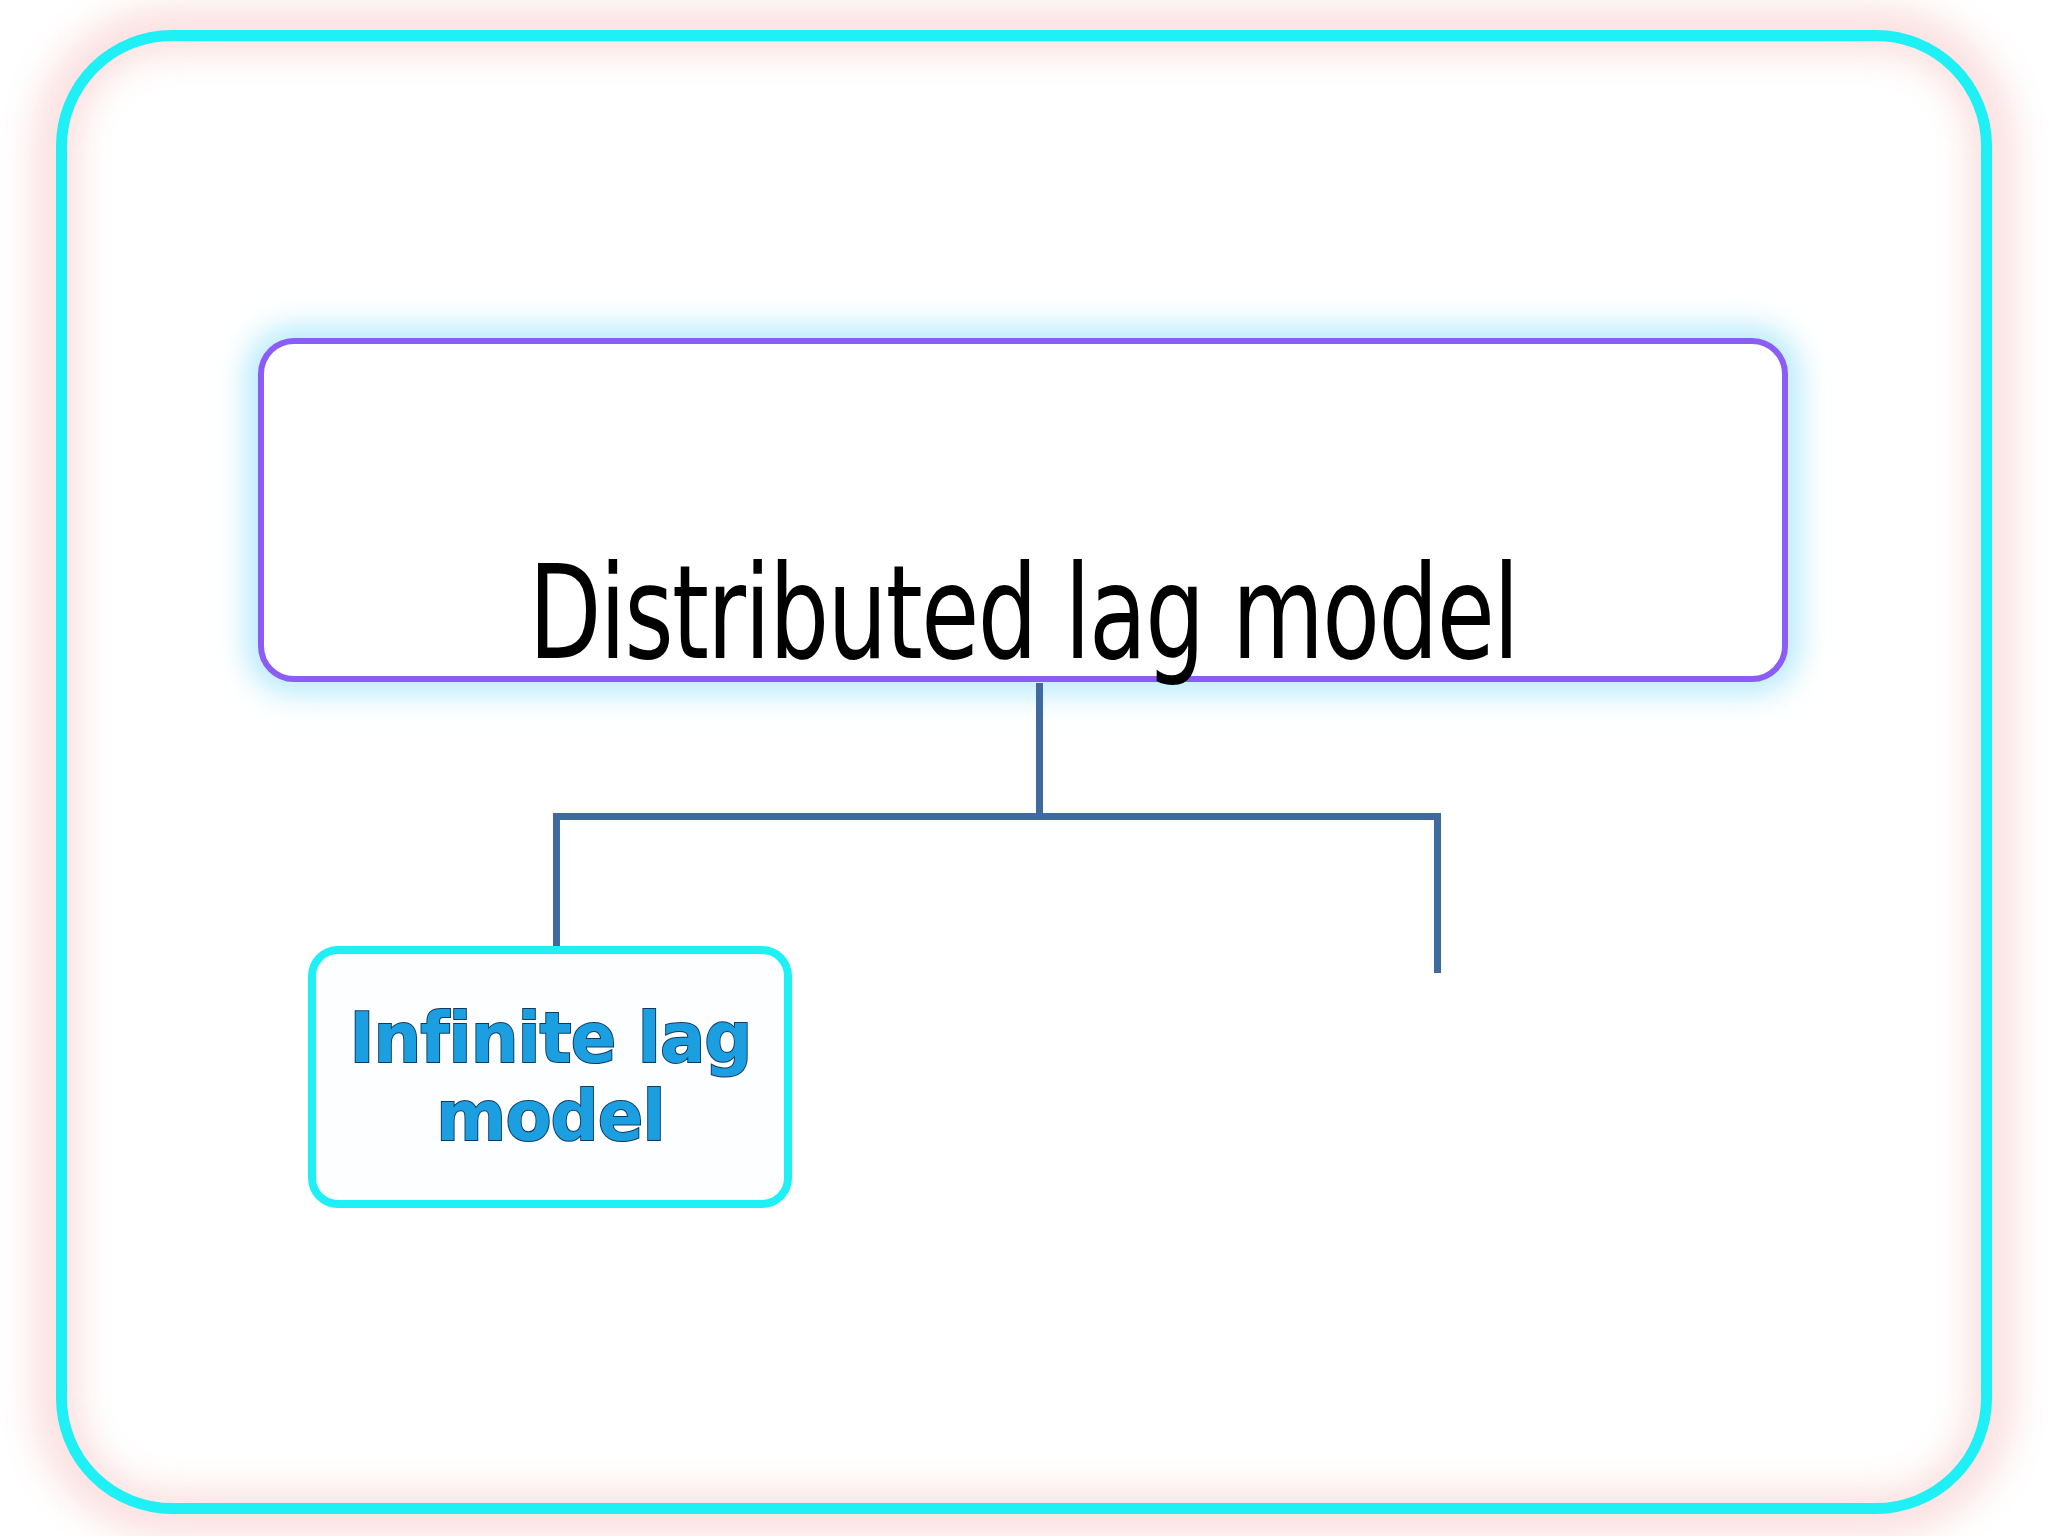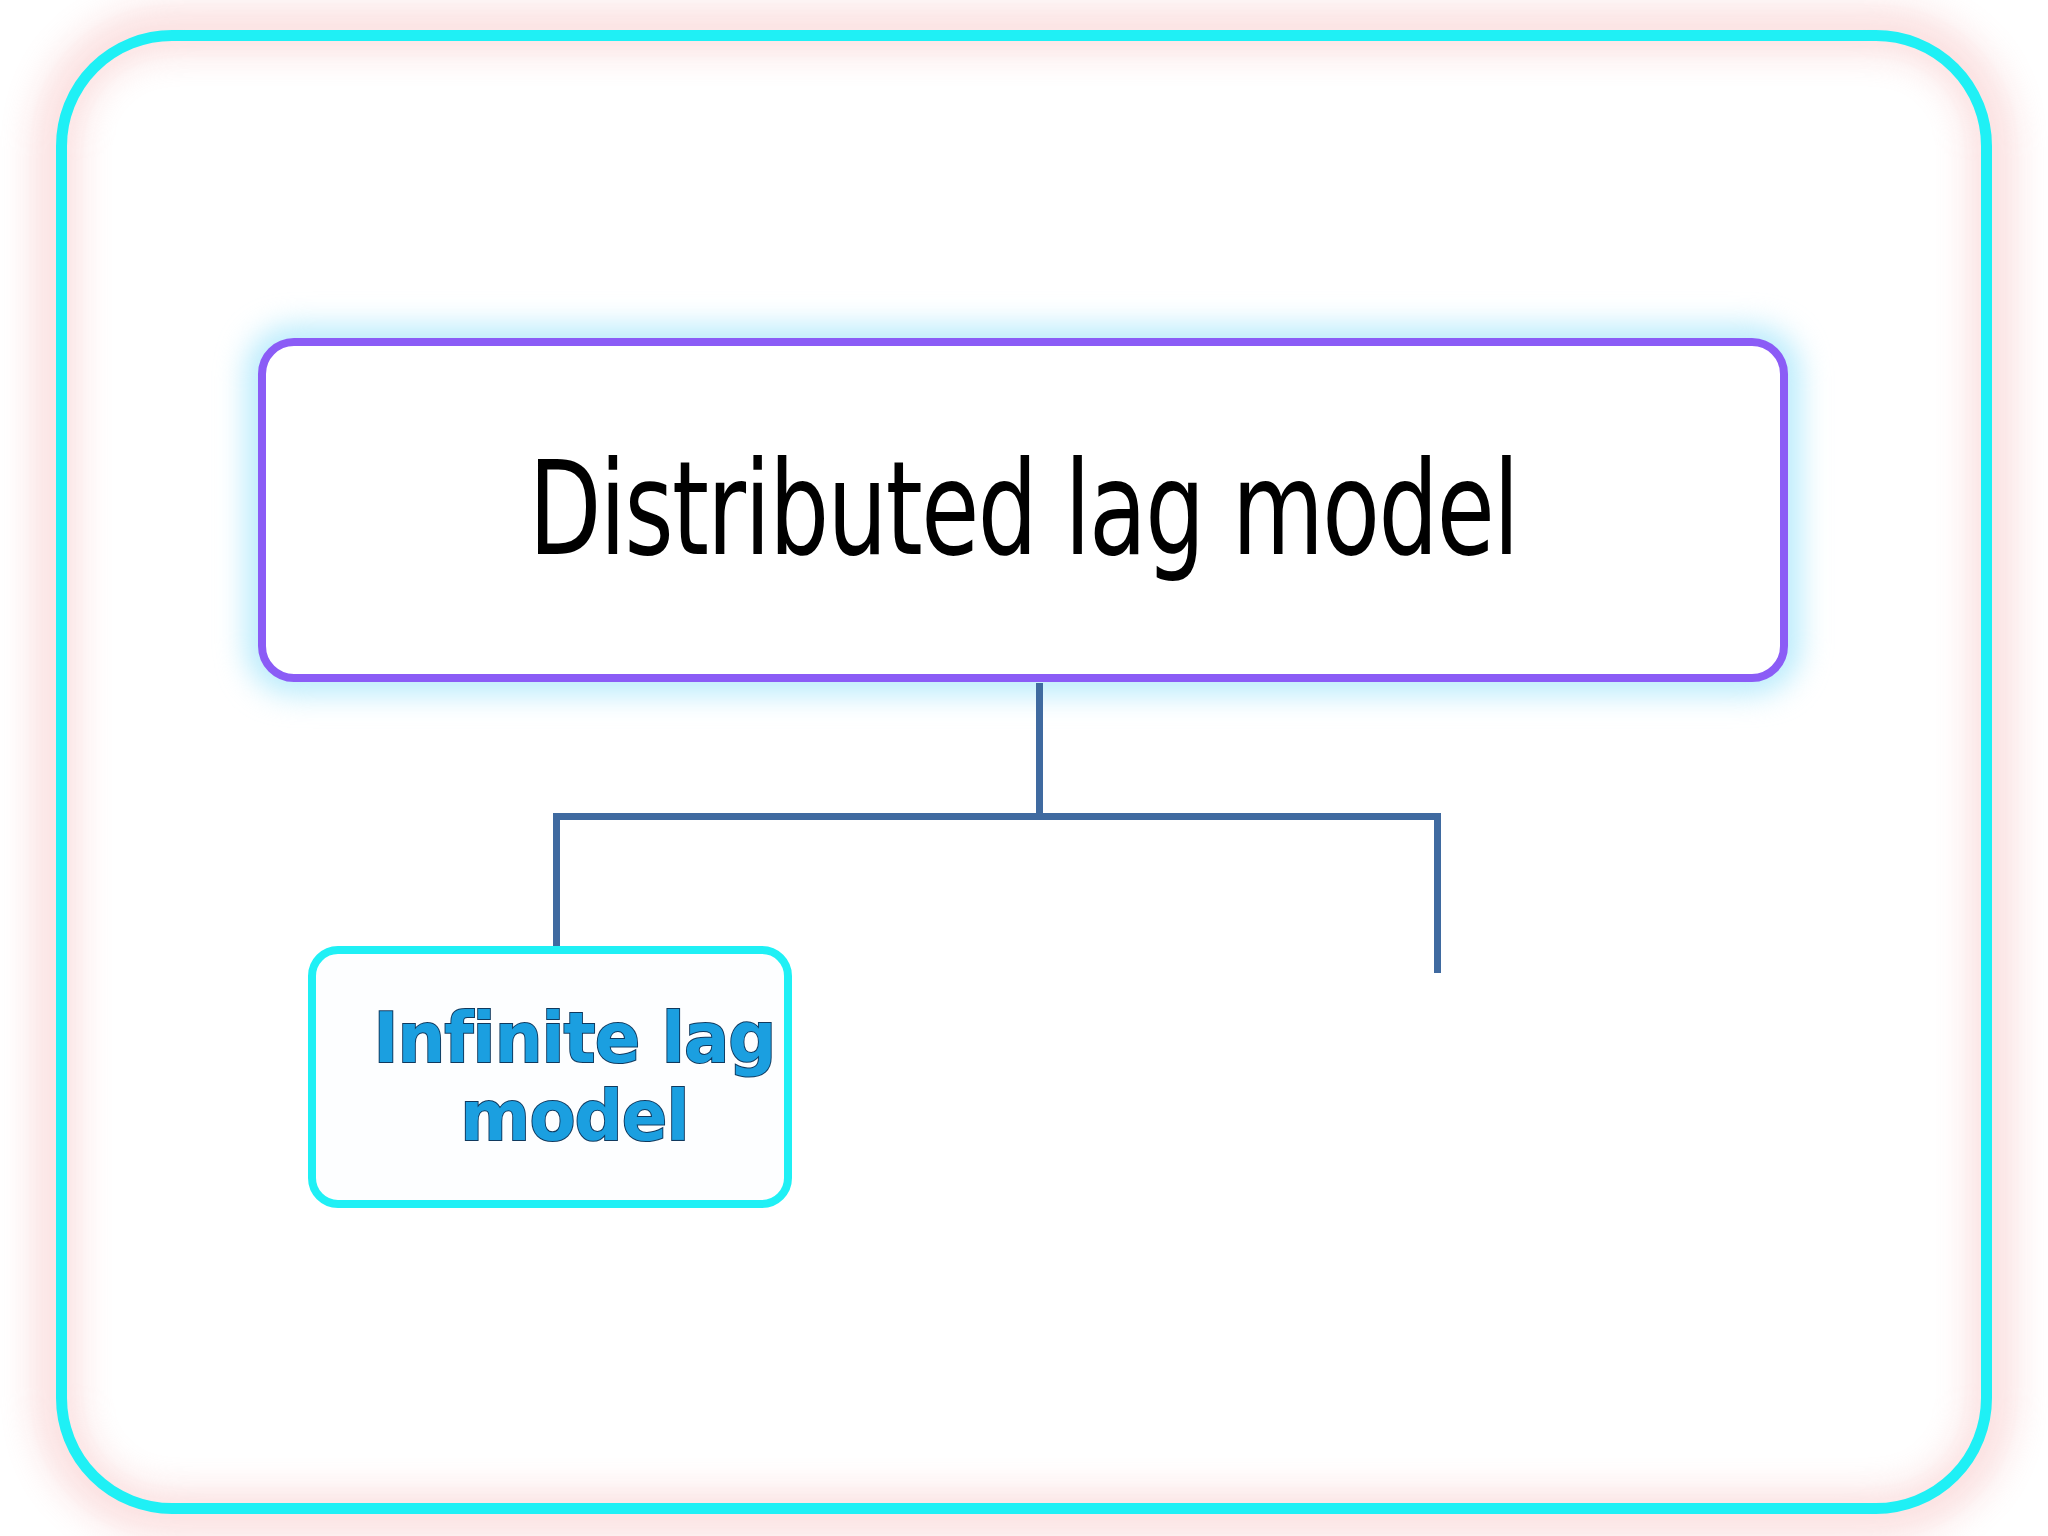"Distributed lag model" #title-box { align-items: center -> flex-end; border: 8px solid #8b5cf6 -> 6px solid #8b5cf6 }
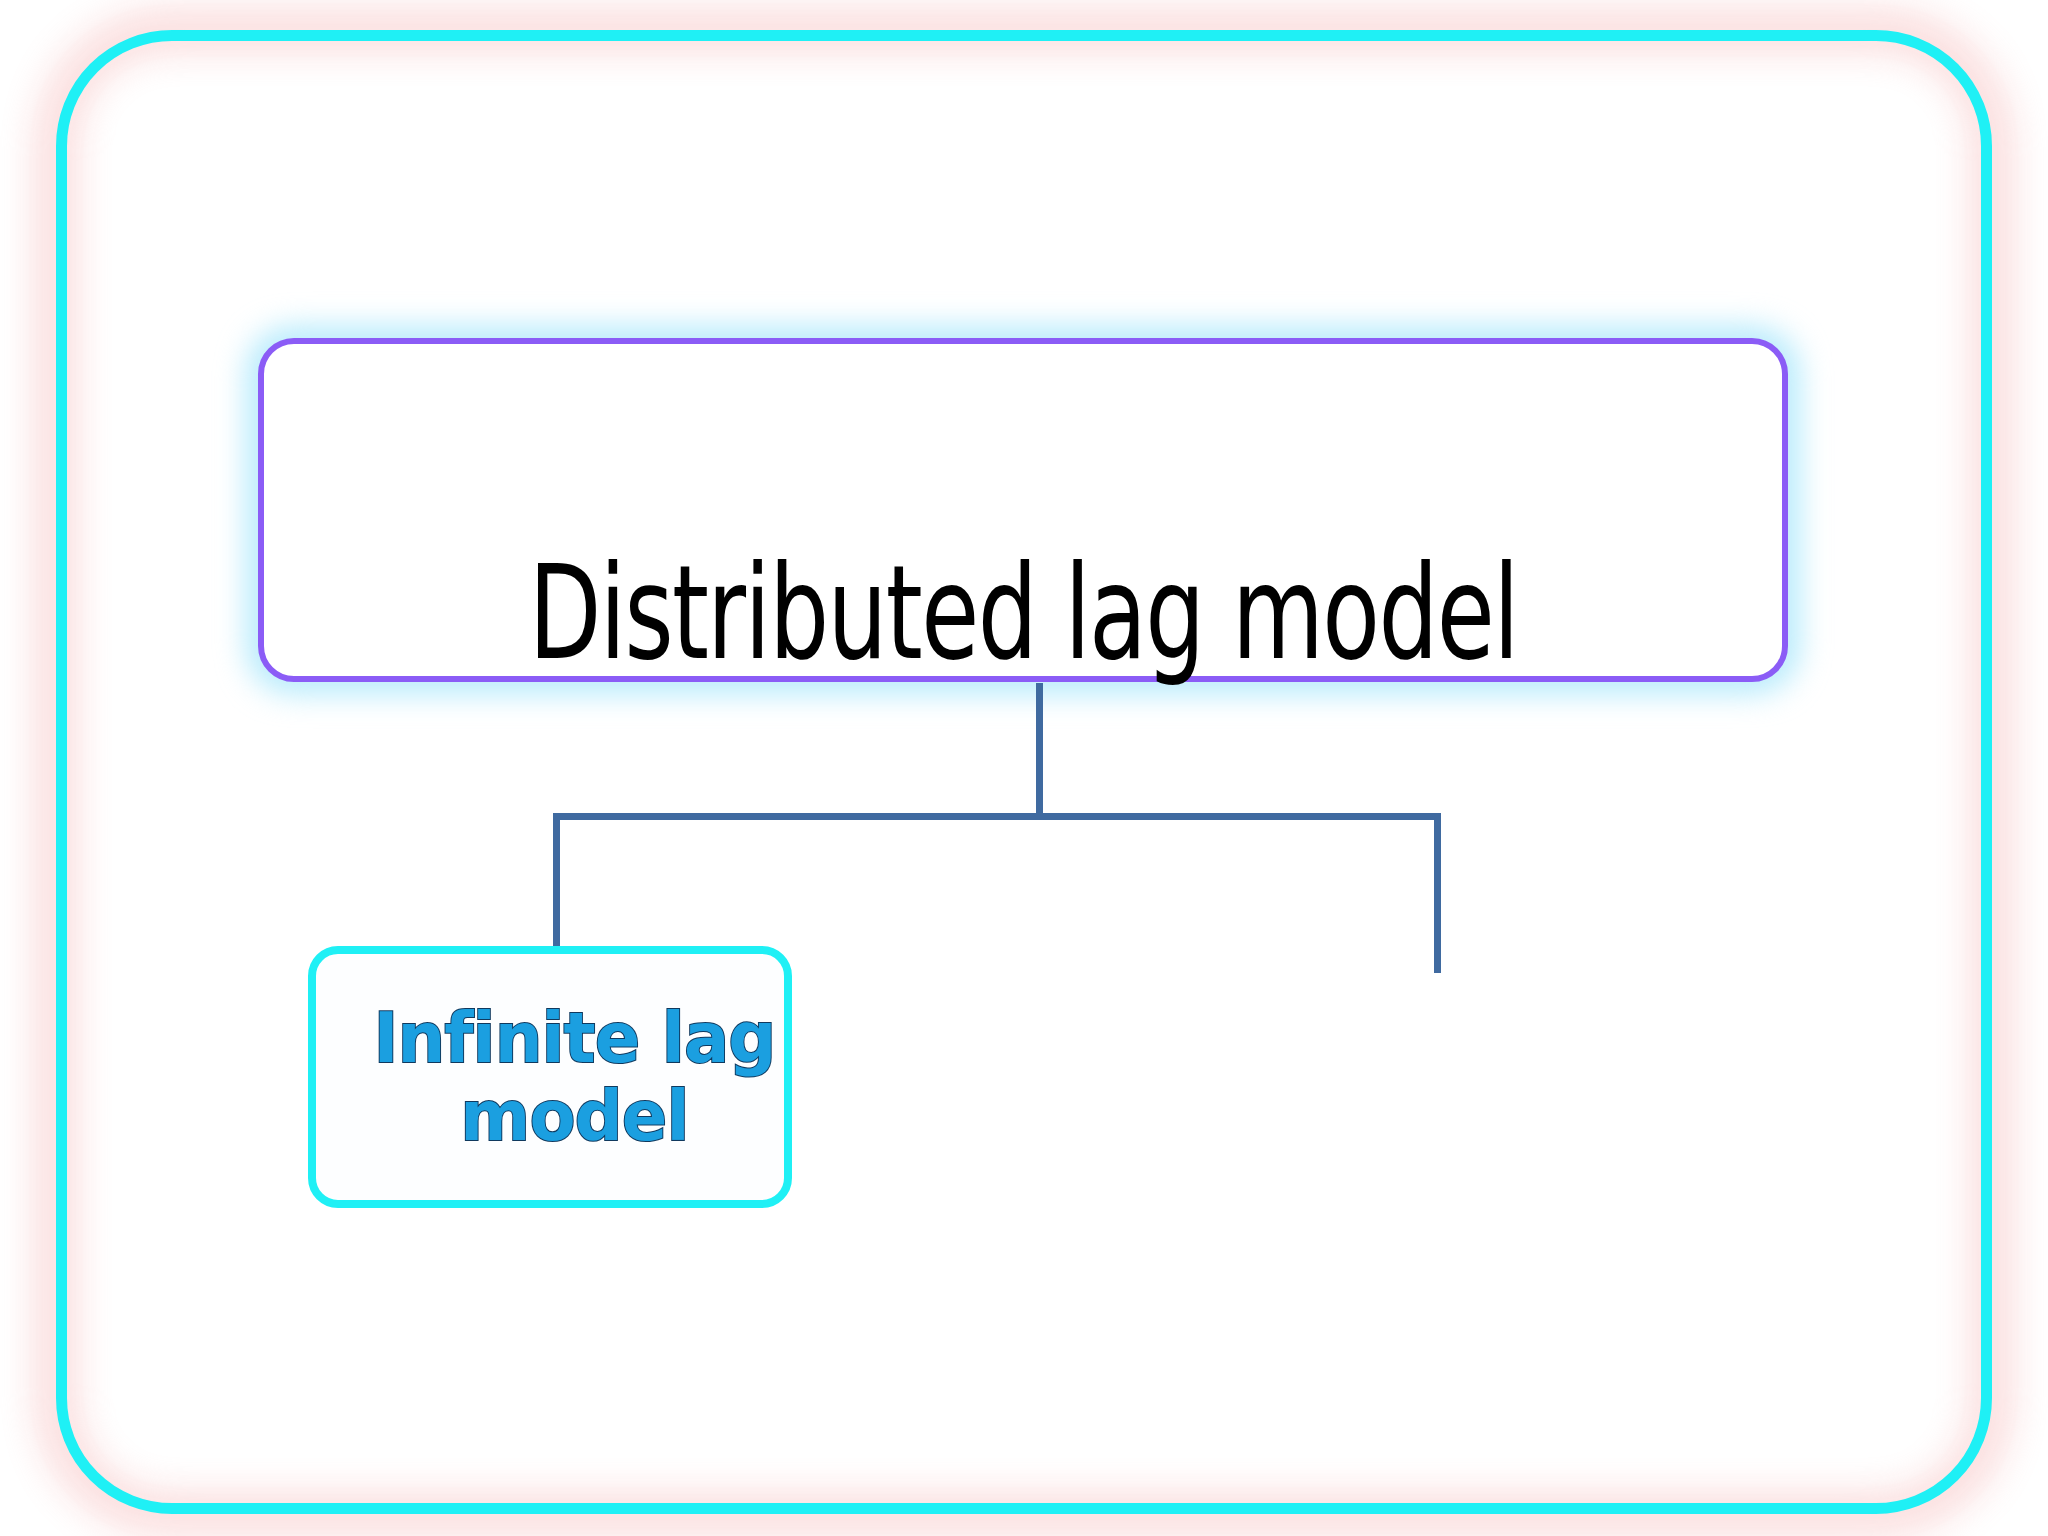"Infinite lag" .child-box { justify-content: flex-end -> center }
